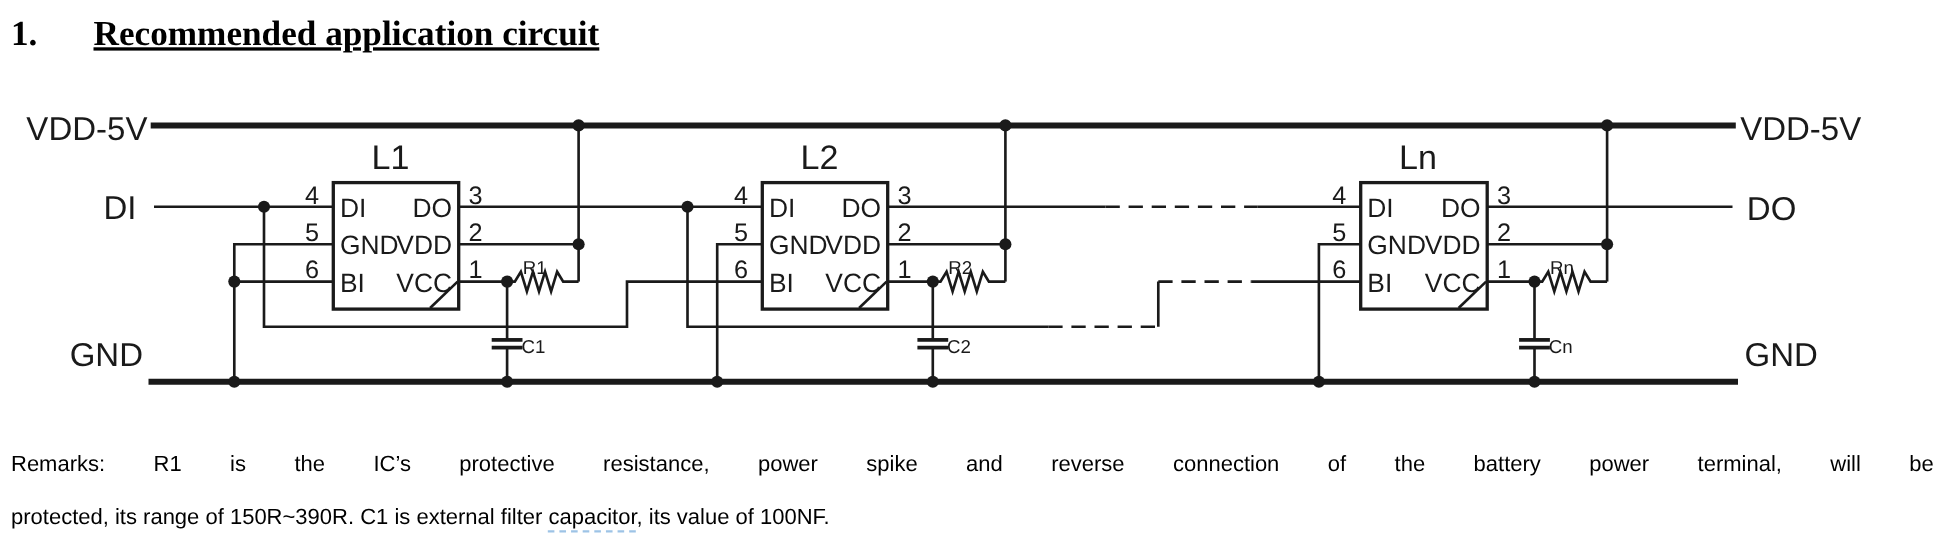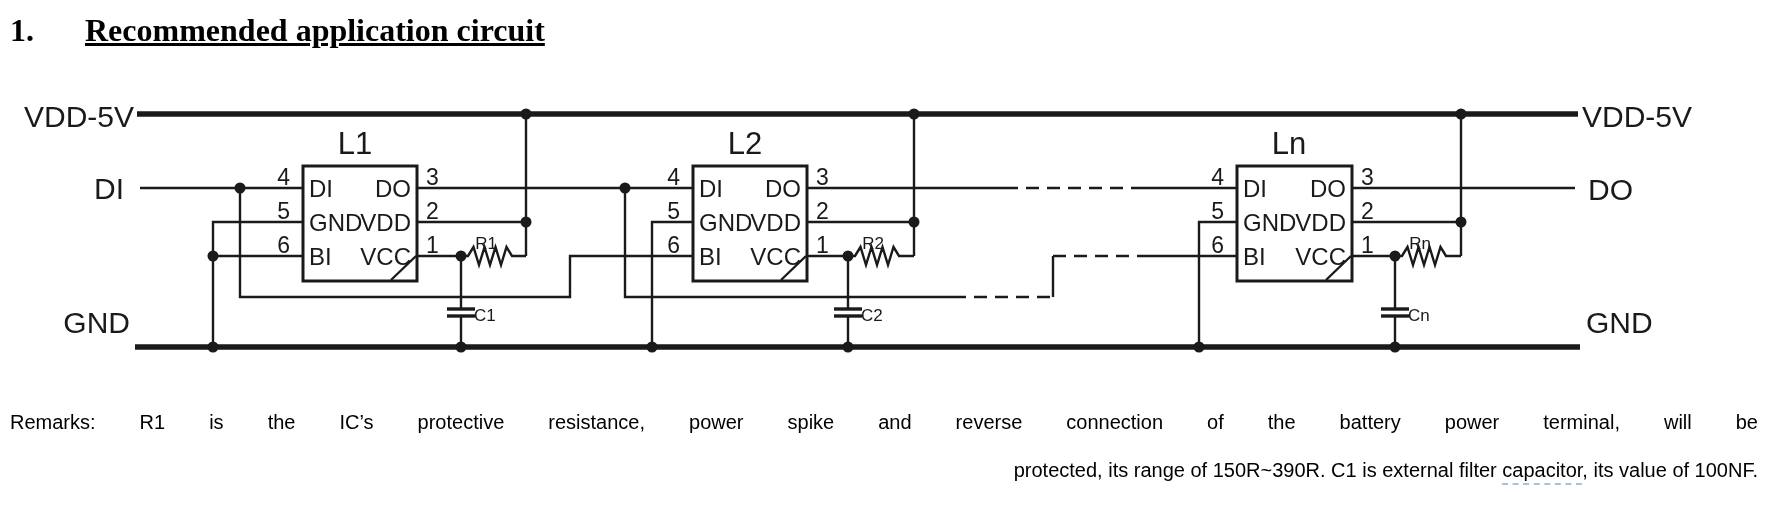"protected, its range of 150R~390R." .rline2 { text-align: right -> left }
